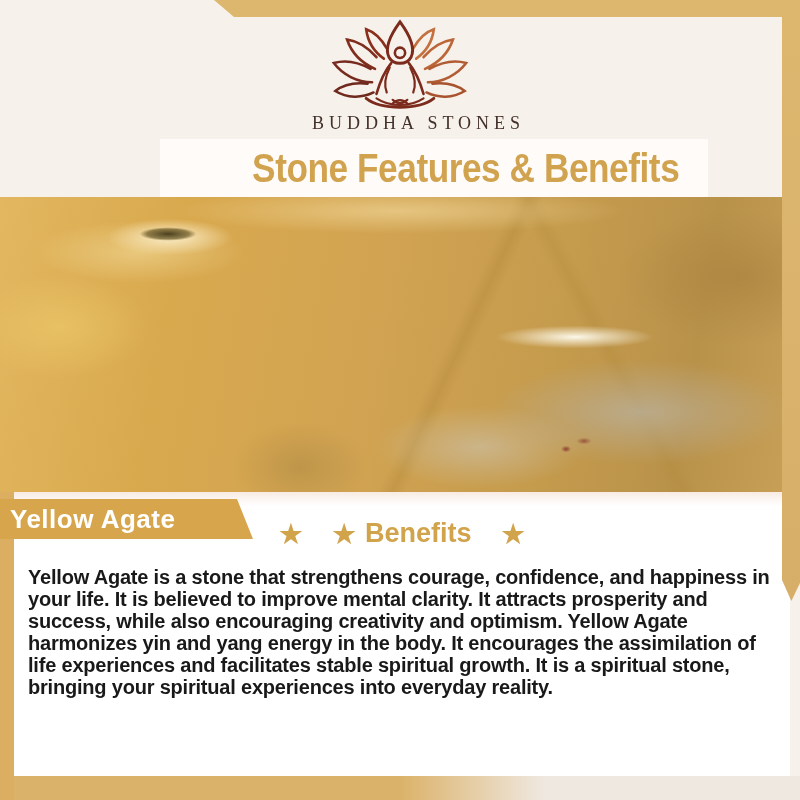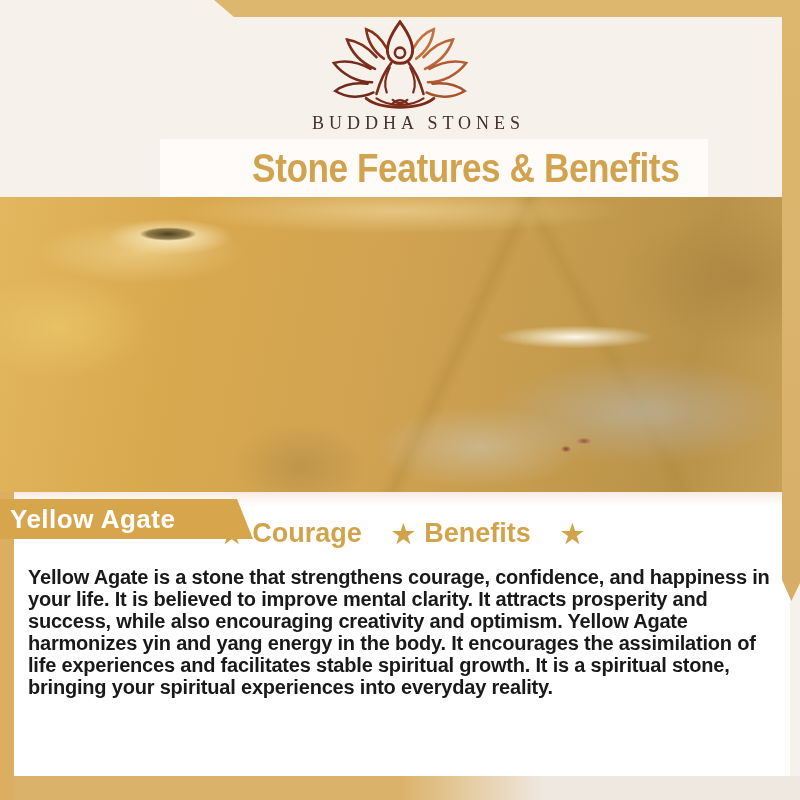"Courage" span { html: <span>Courage</span> -> none }
